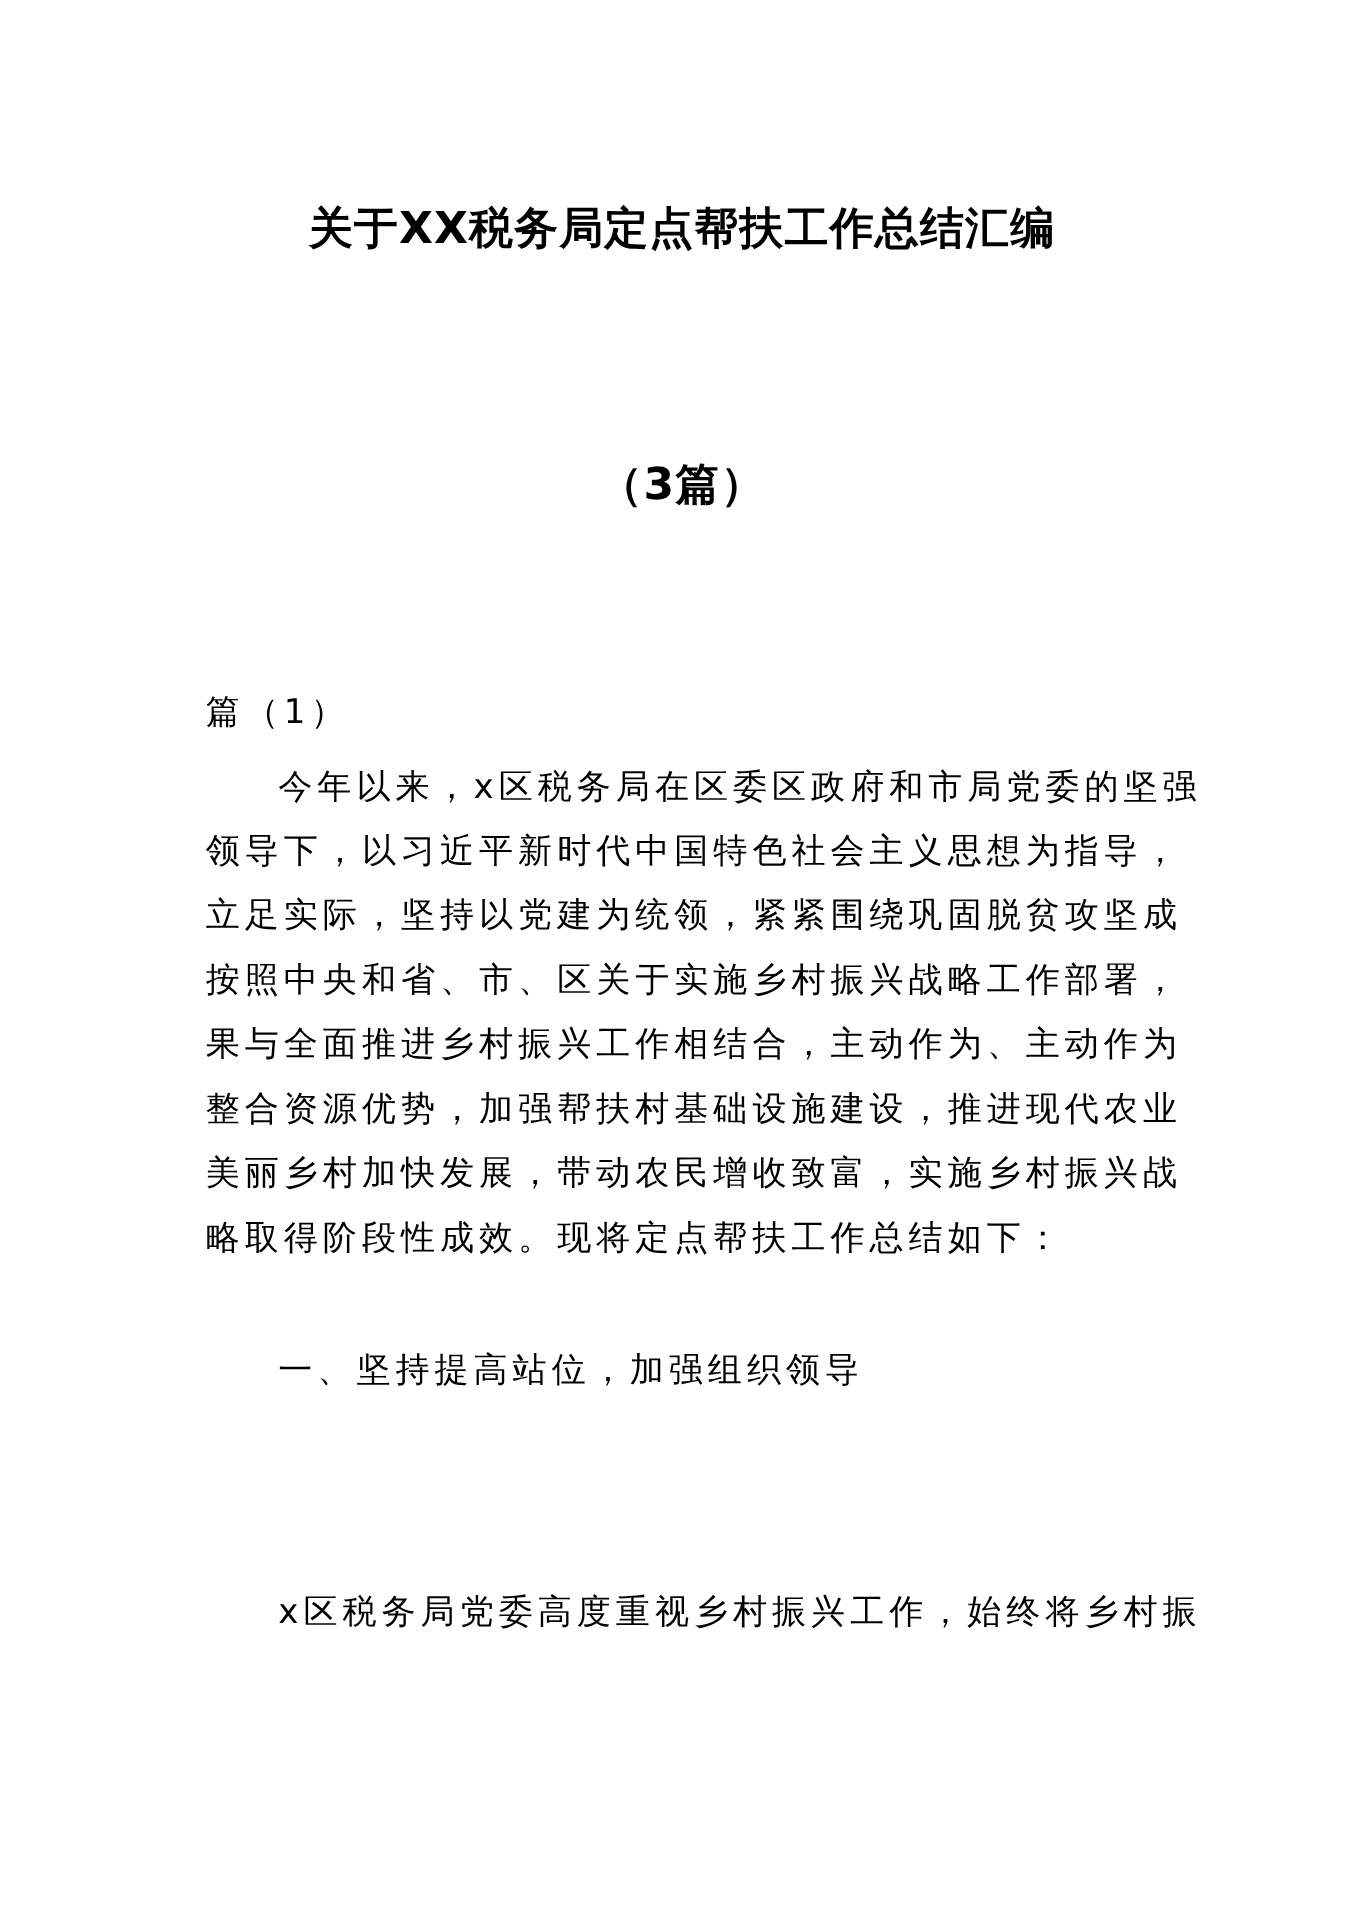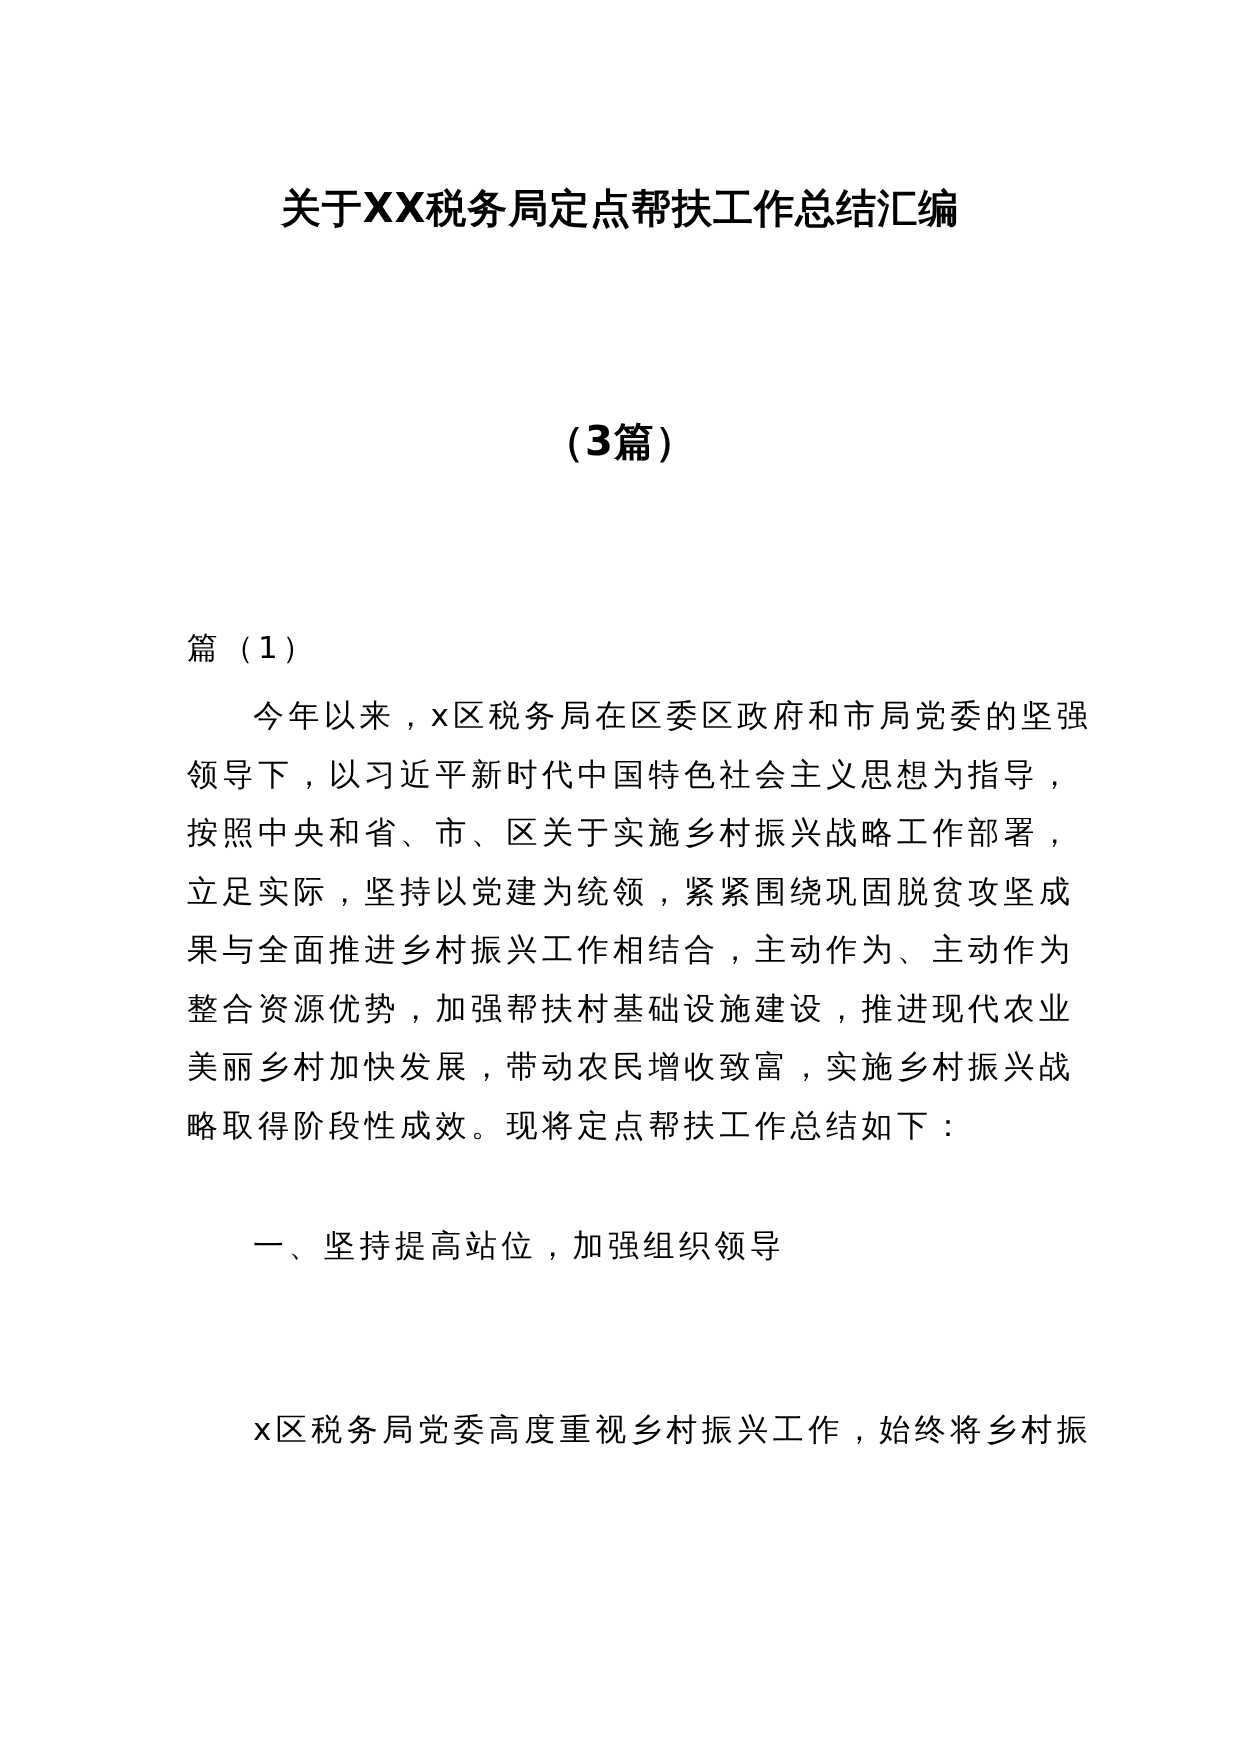"按照中央和省、市、区关于实施乡村振兴战略工作部署，" span.line { order: before "立足实际，坚持以党建为统领，紧紧围绕巩固脱贫攻坚成" -> after "立足实际，坚持以党建为统领，紧紧围绕巩固脱贫攻坚成" }
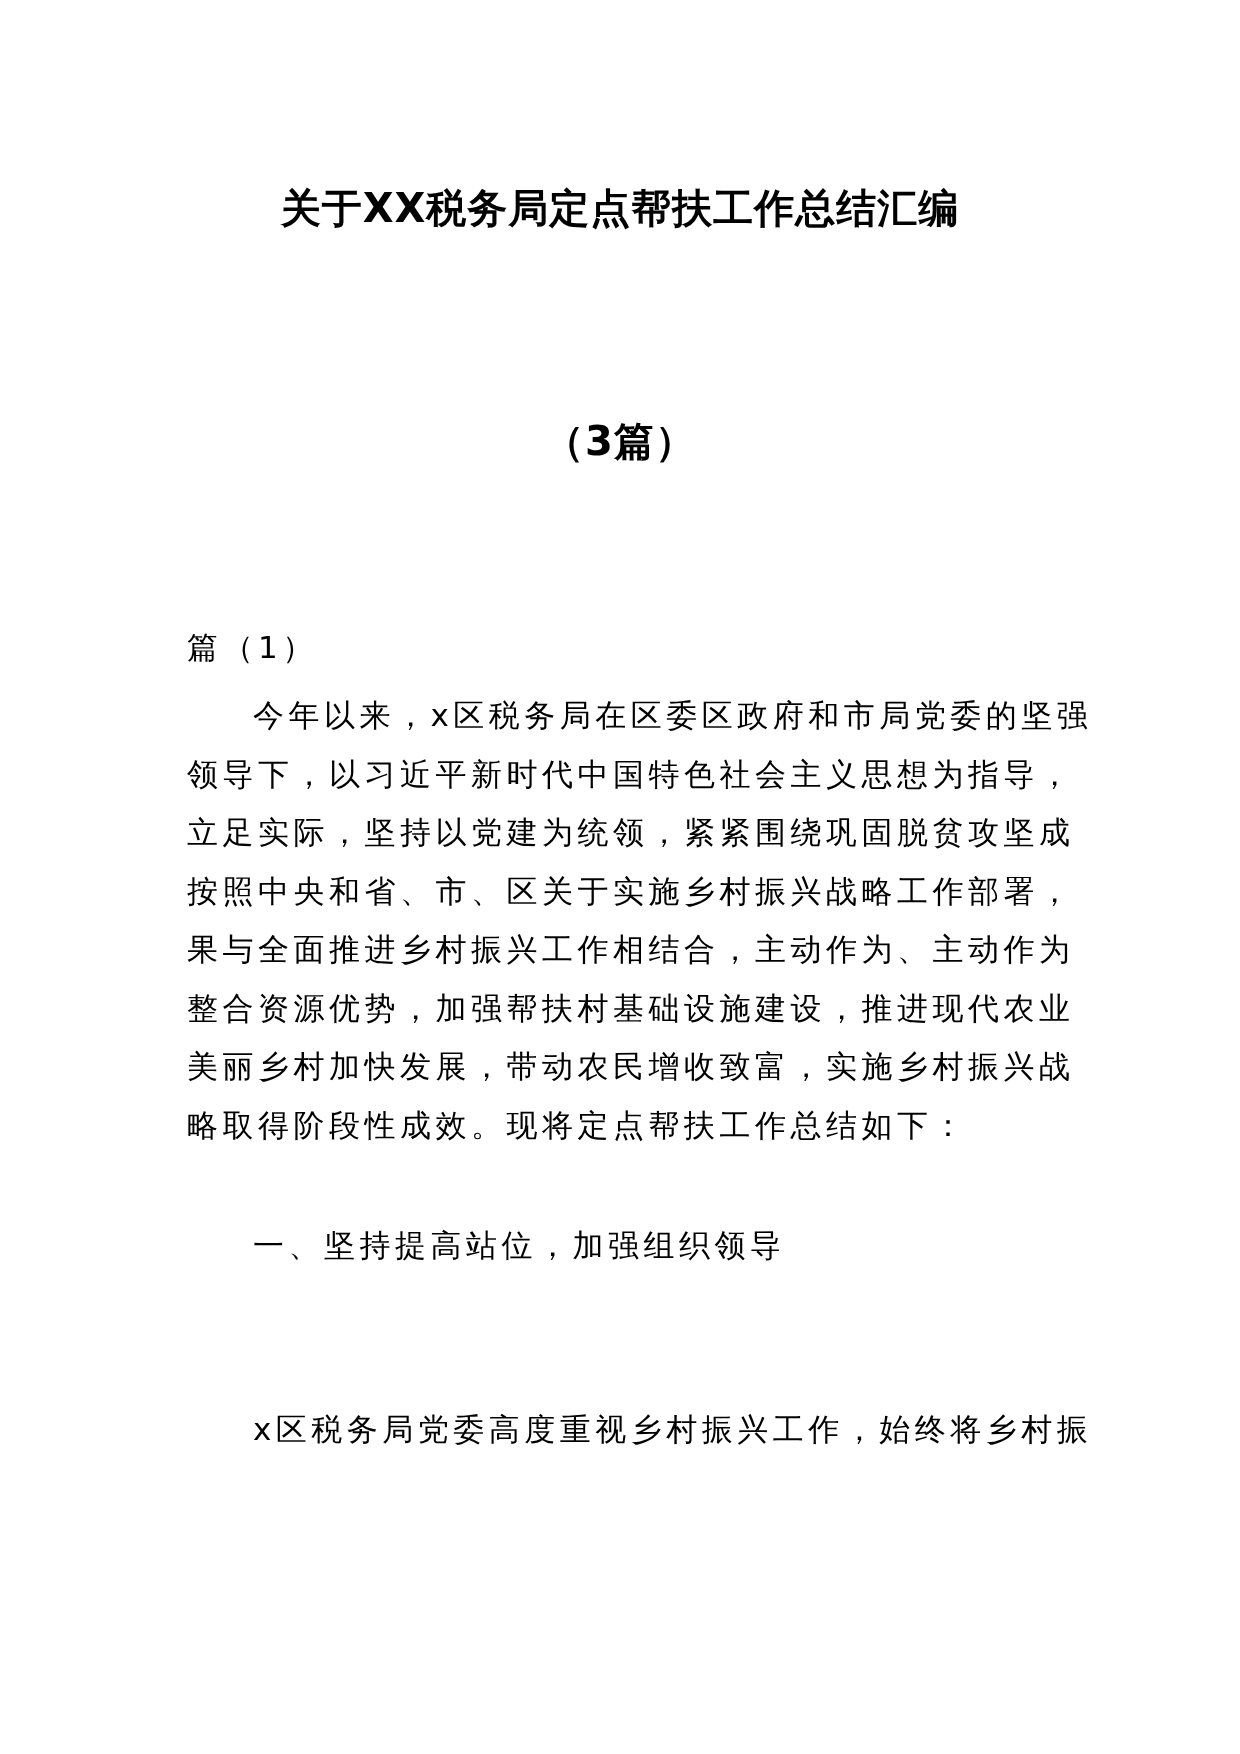"x区税务局党委高度重视乡村振兴工作，始终将乡村振" .para2 { top: 1400px -> 1436px }
